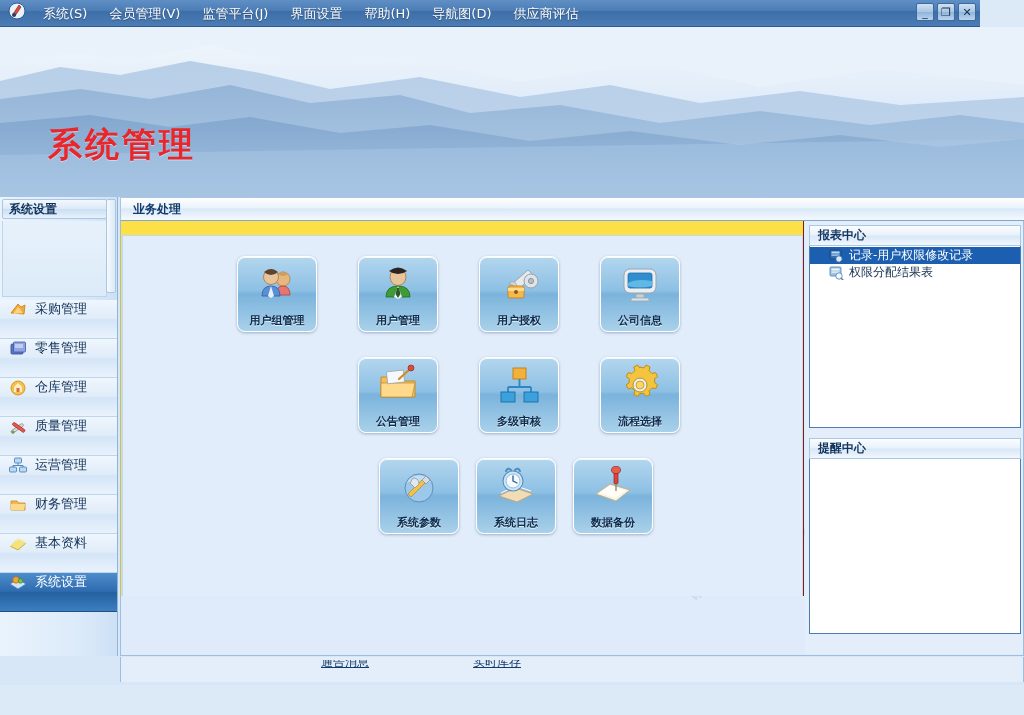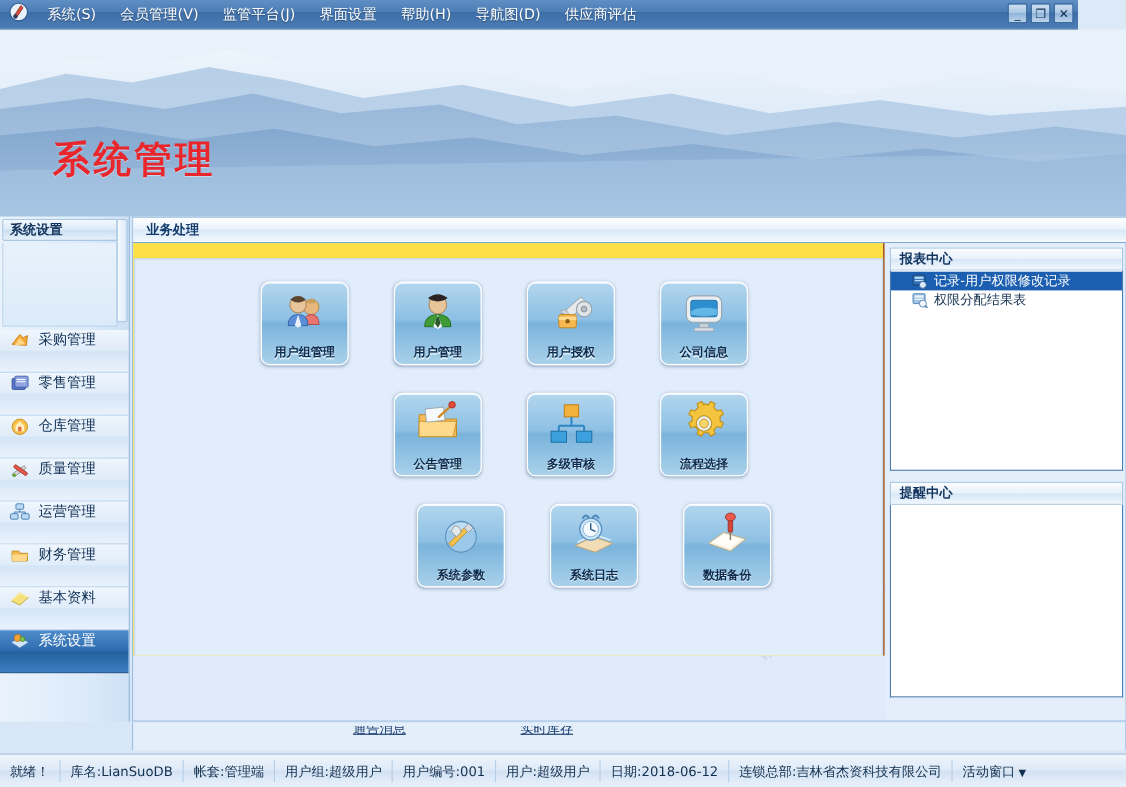"系统参数" div.tile-row { gap: 41px -> 17px }
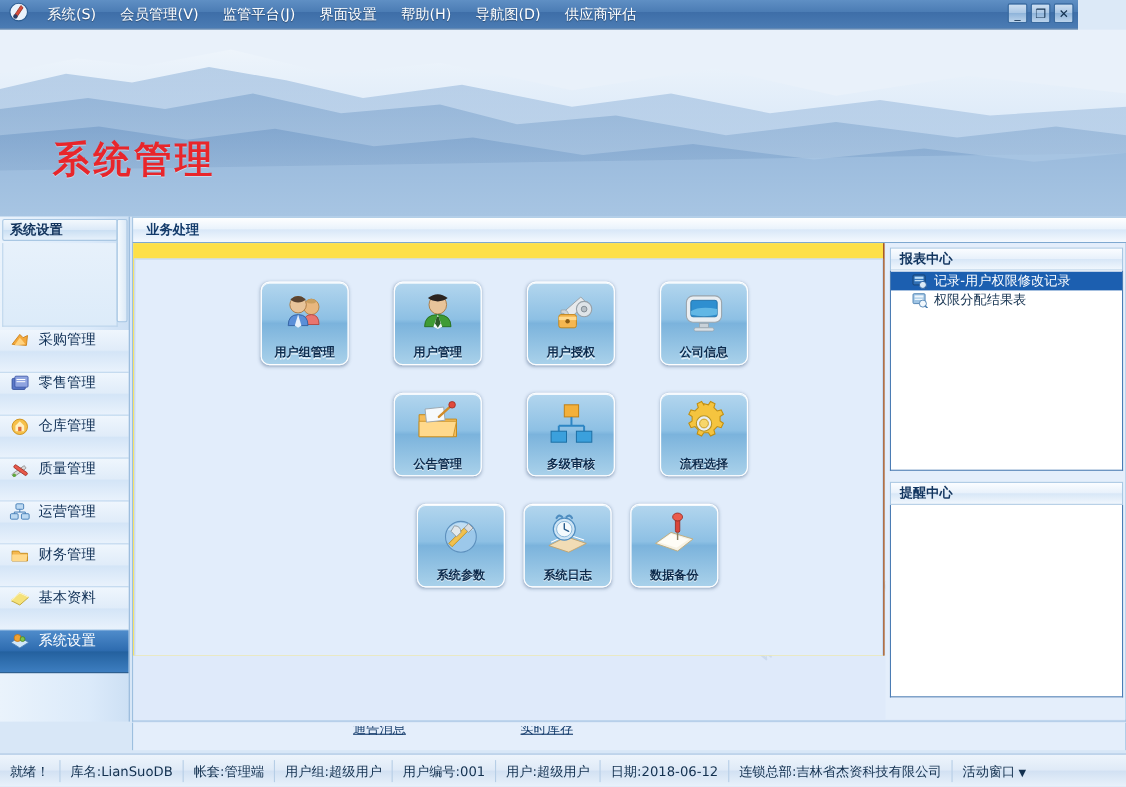"就绪！" div.statusbar { html: <div> <span>就绪！</span> <span>库名:LianSuoDB</span> <span>帐套:管理端</span> <span>用户组:超级用户</span> <span>用户编号:001</span> <span>用户:超级用户</span> <span>日期:2018-06-12</span> <span>连锁总部:吉林省杰资科技有限公司</span> <span> <span>活动窗口</span><span>▼</span> </span> </div> -> none }
